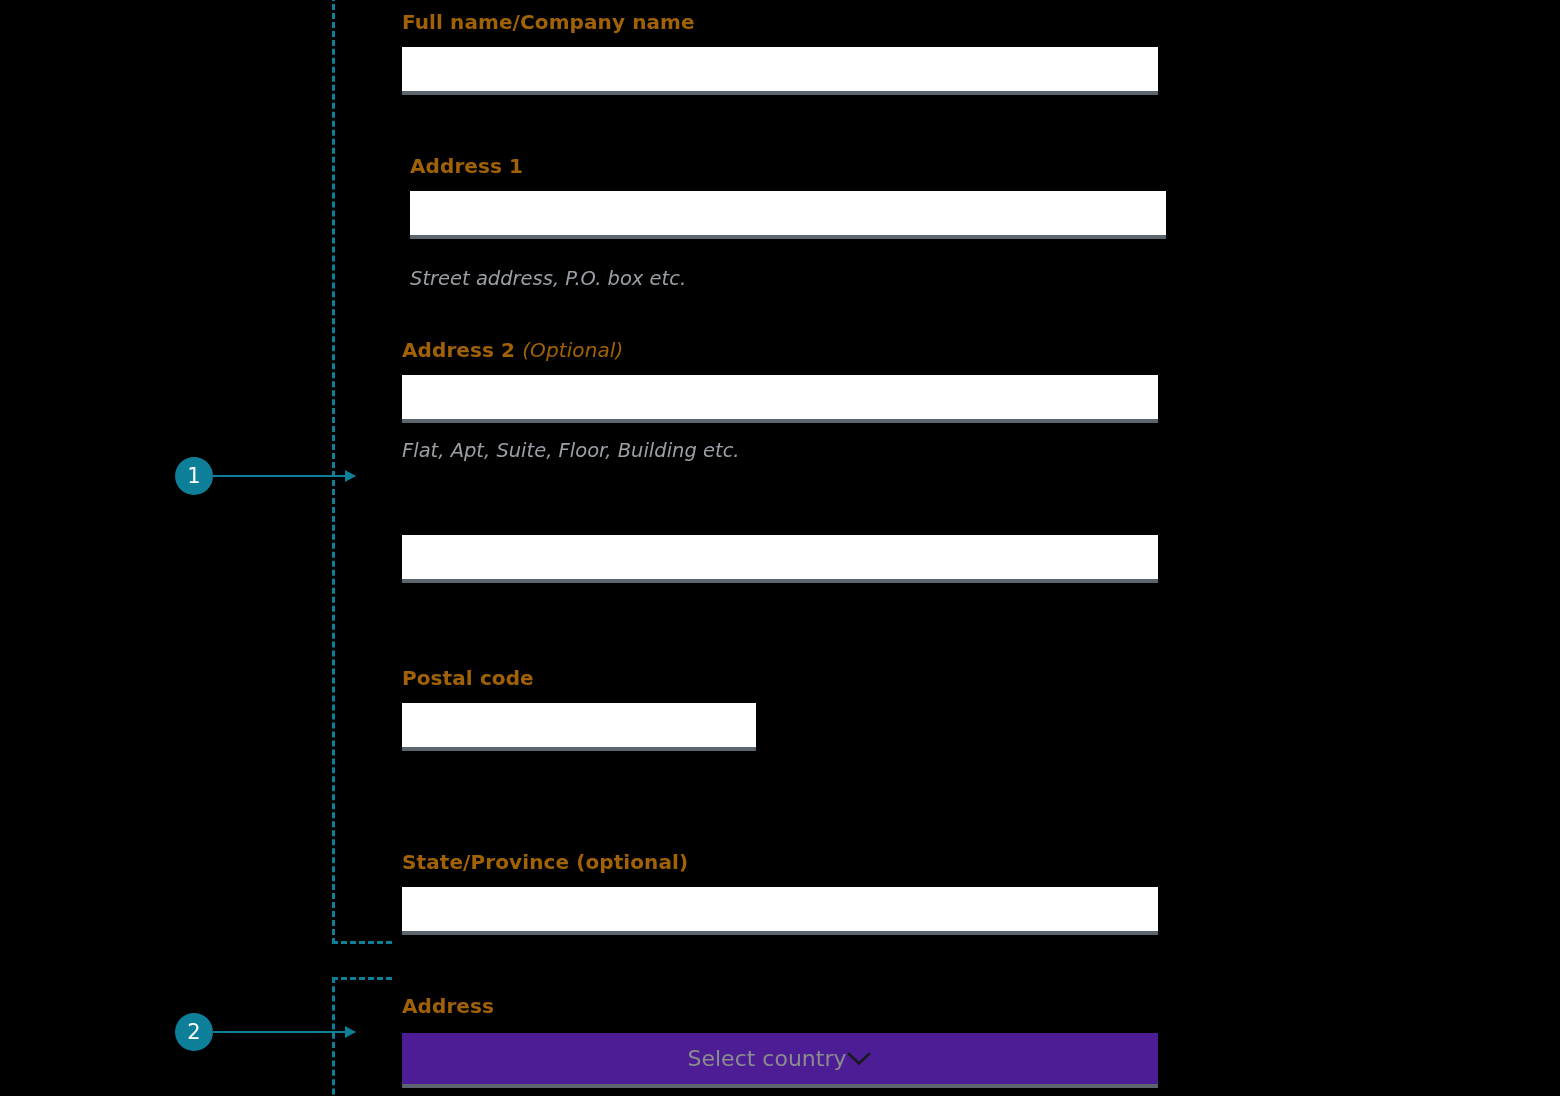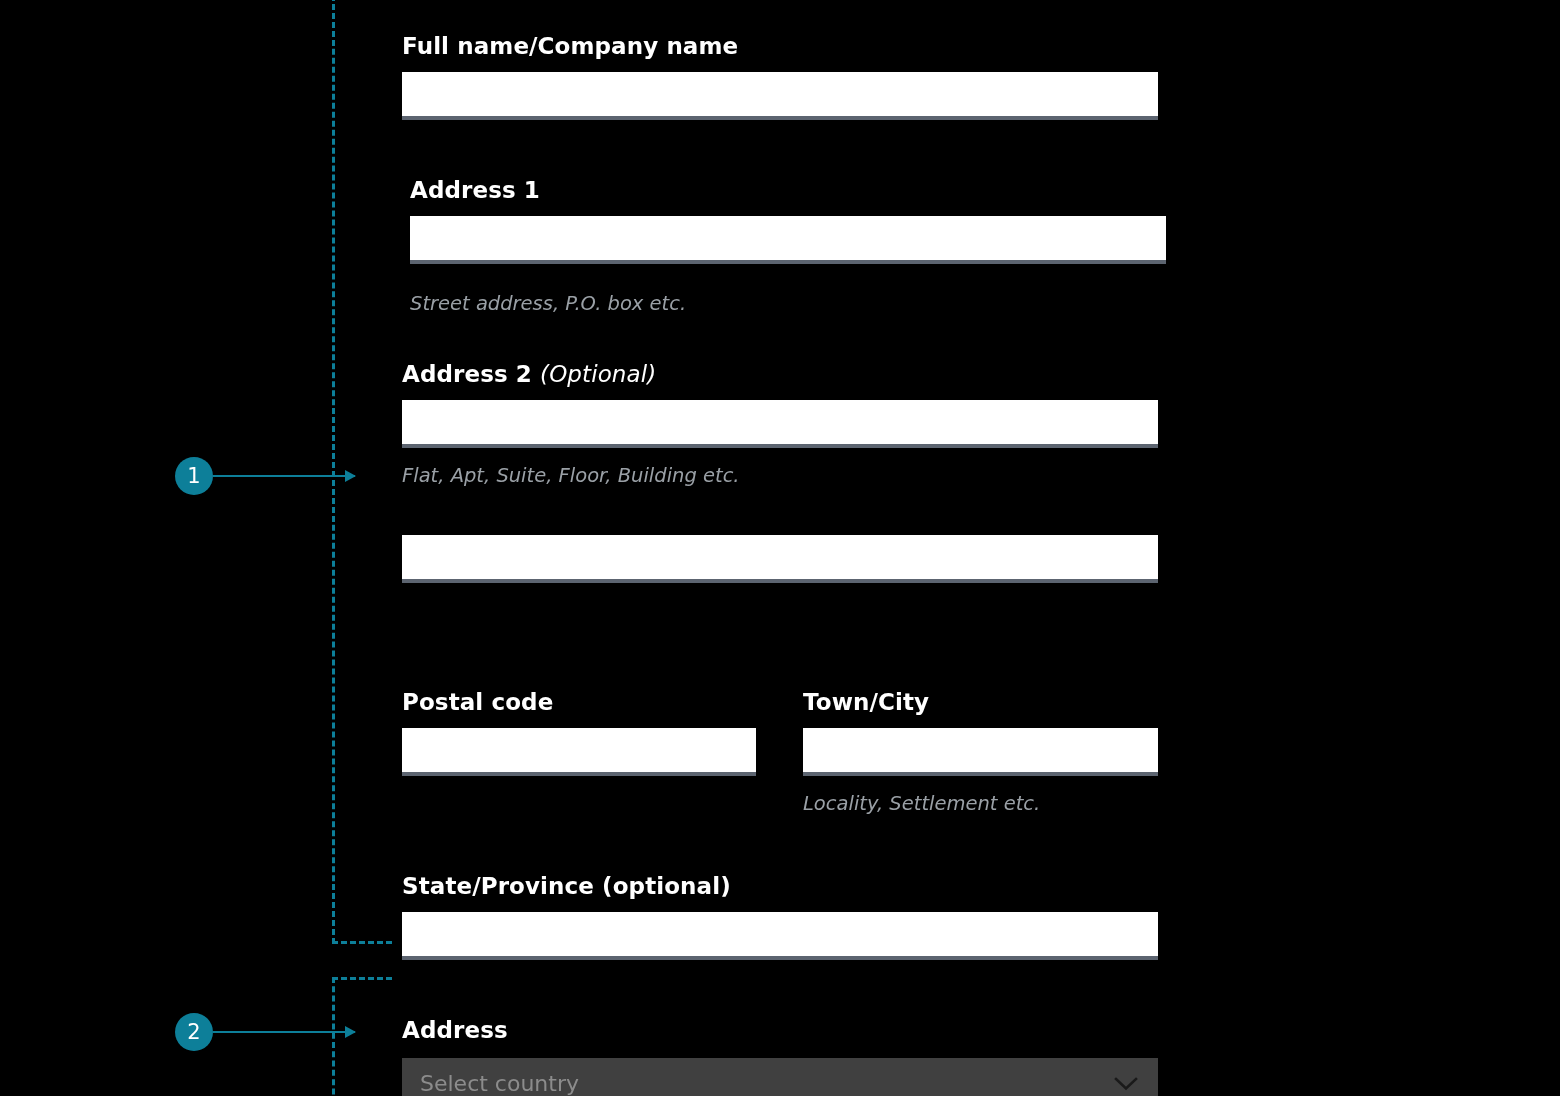"Full name/Company name" .field-label { color: #ffffff -> #a16207; font-size: 23px -> 20px; margin-top: 23px -> none }
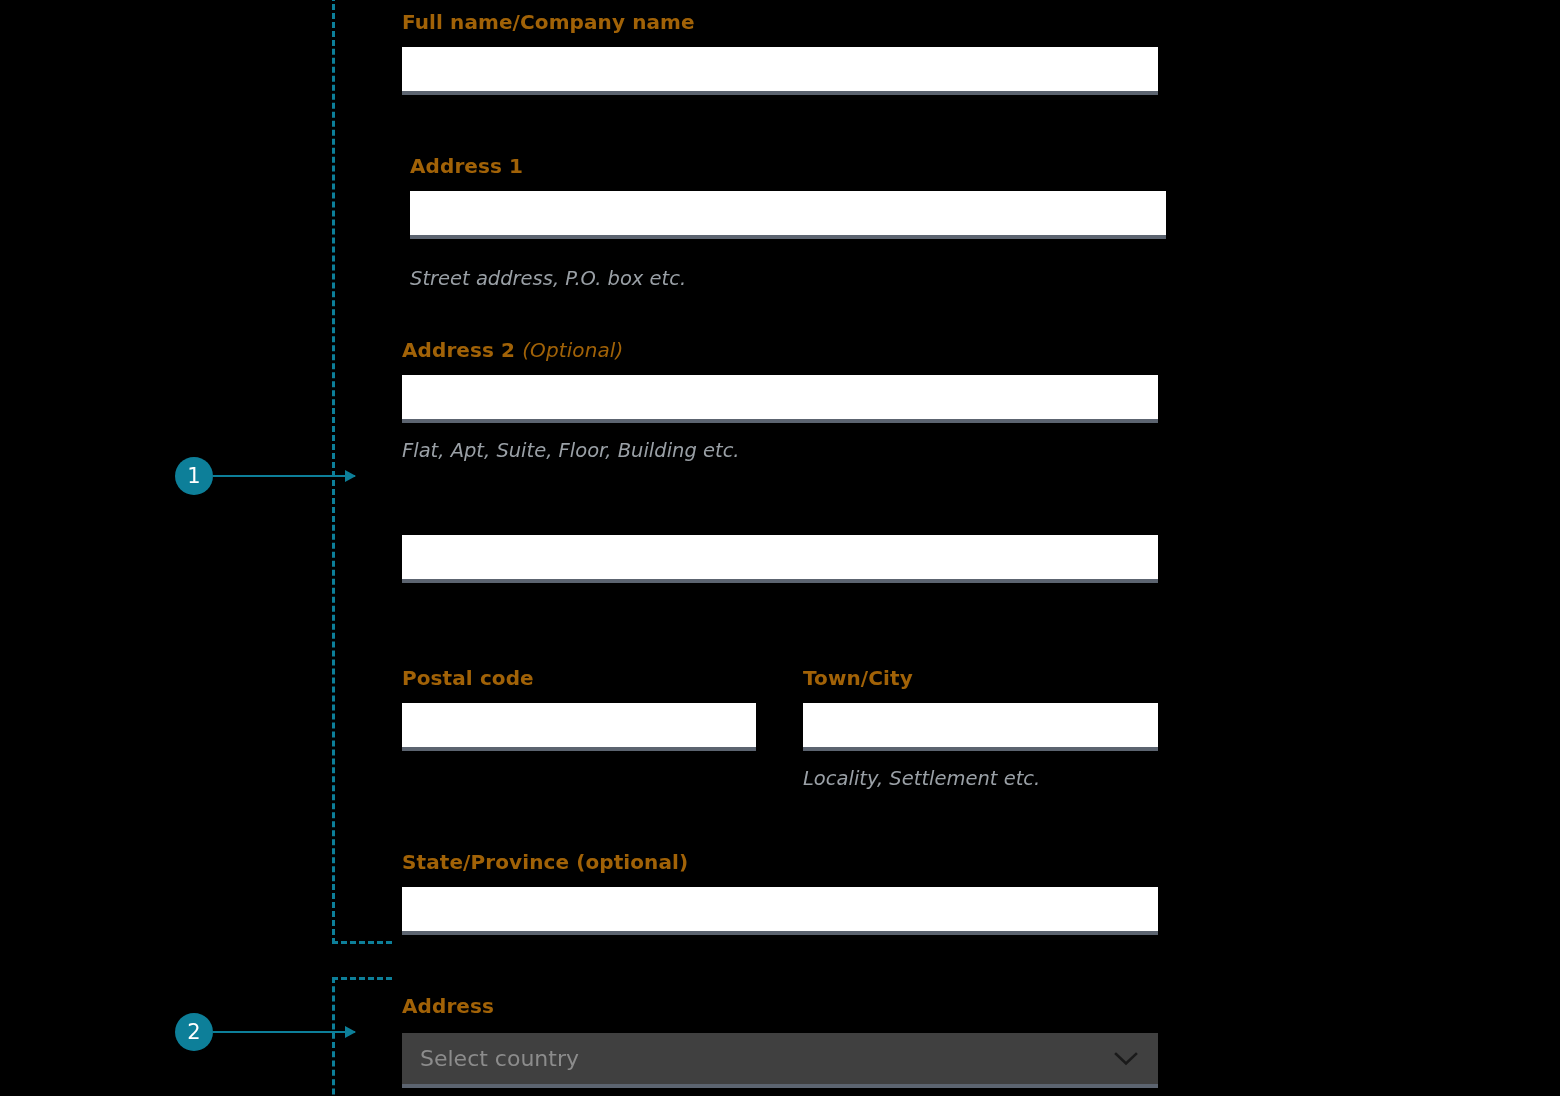"Town/City" div.col-right { html: <div> <span>Town/City</span> <input> <span>Locality, Settlement etc.</span> </div> -> none }
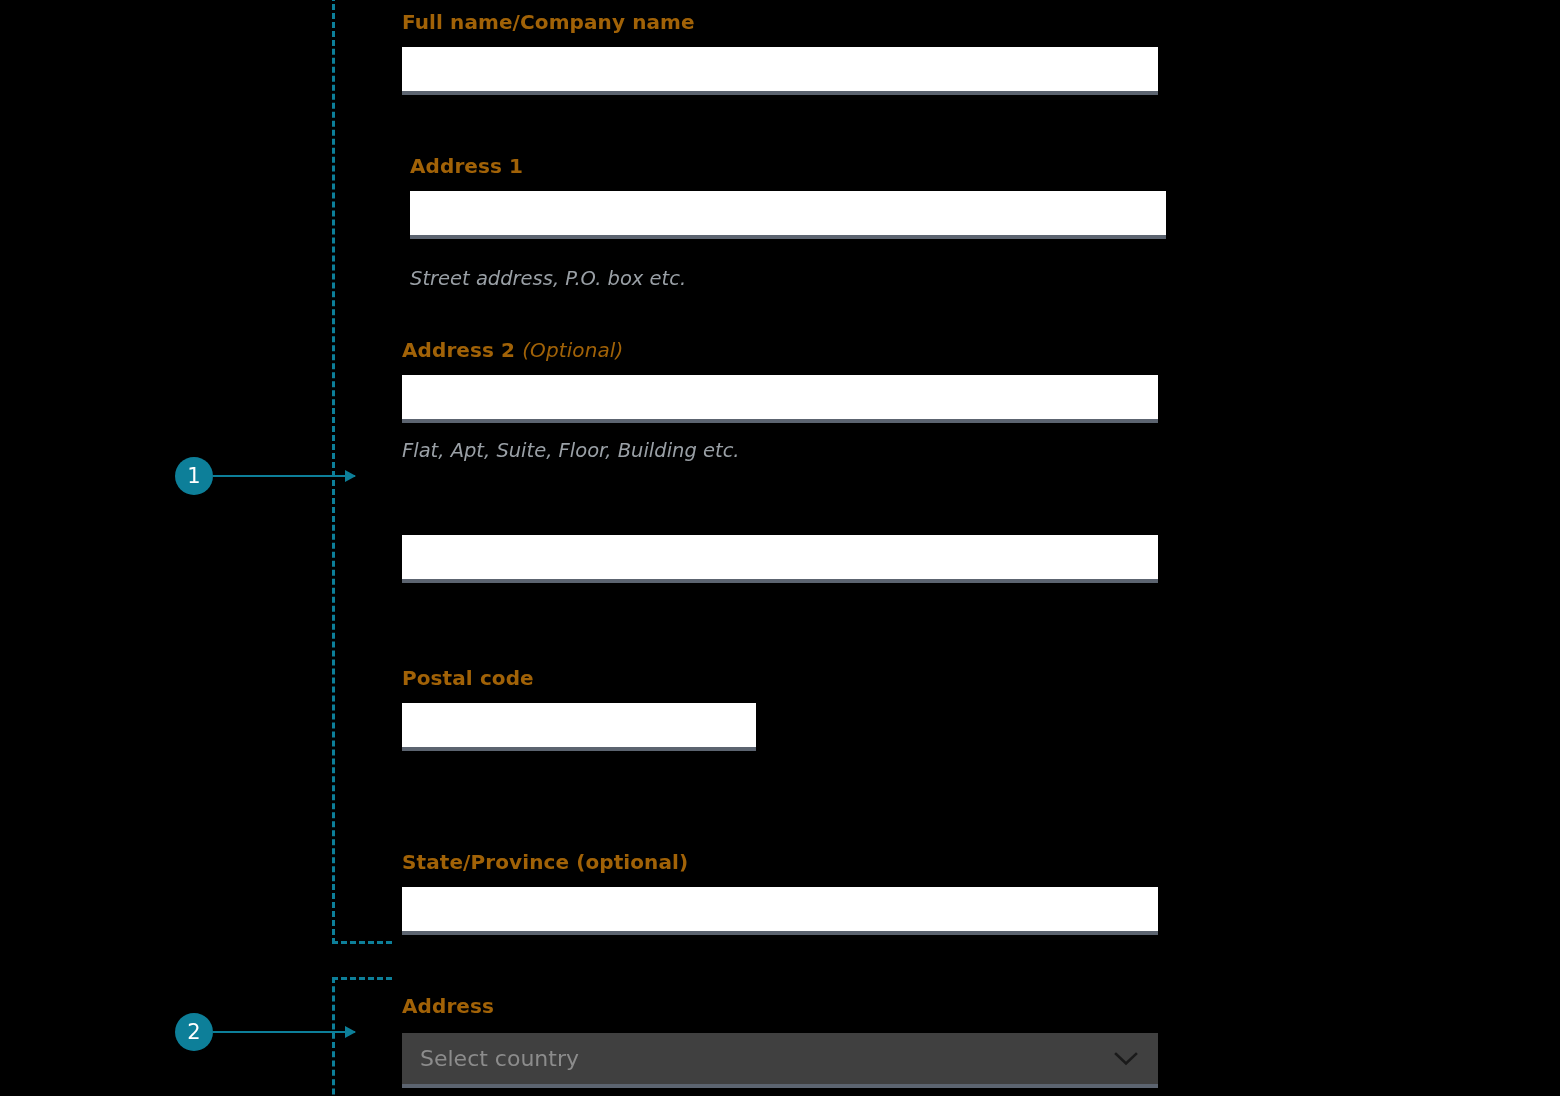"Select country" .select-box { background: #404040 -> #4c1d95; justify-content: space-between -> center }
